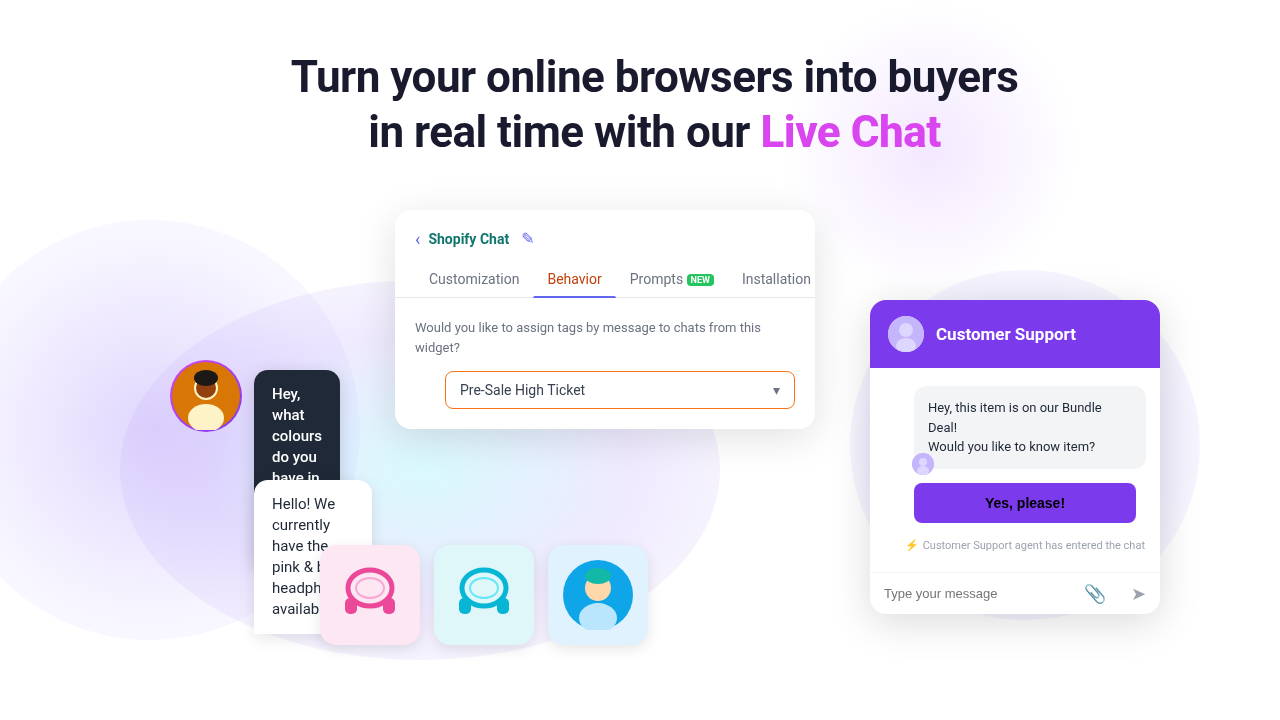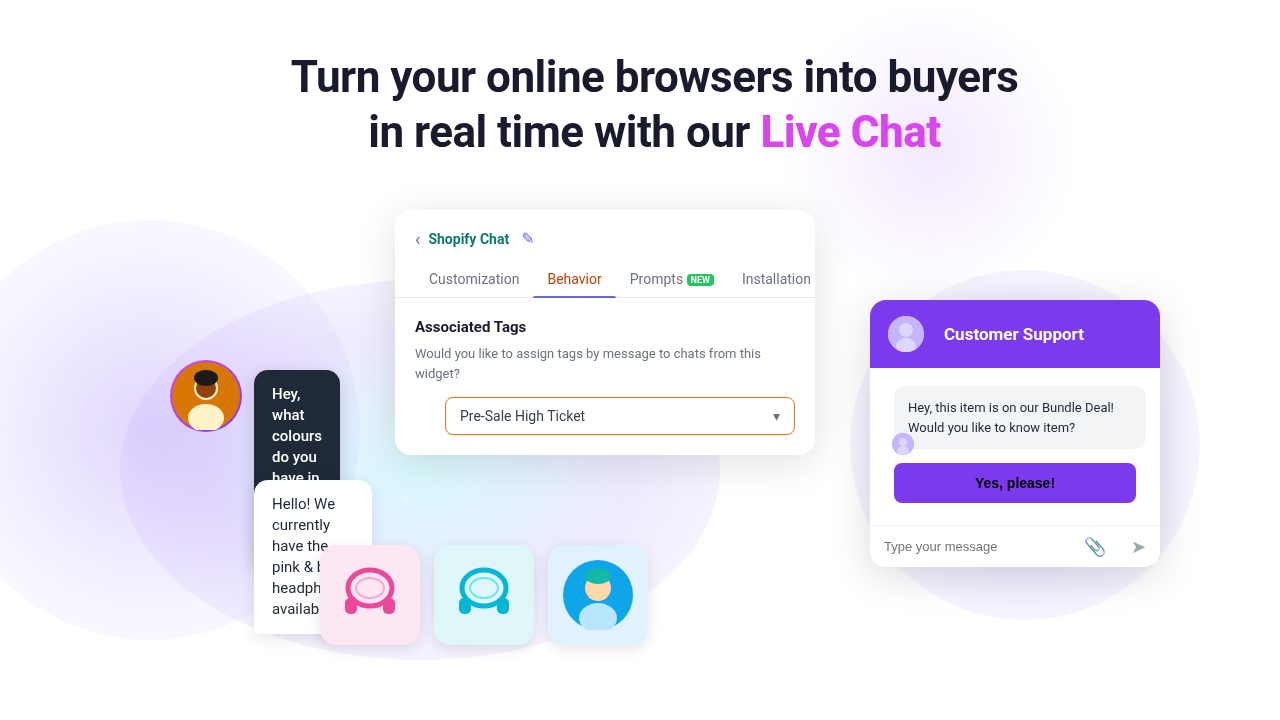"Associated Tags" div.section-label { html: <div>Associated Tags</div> -> none }
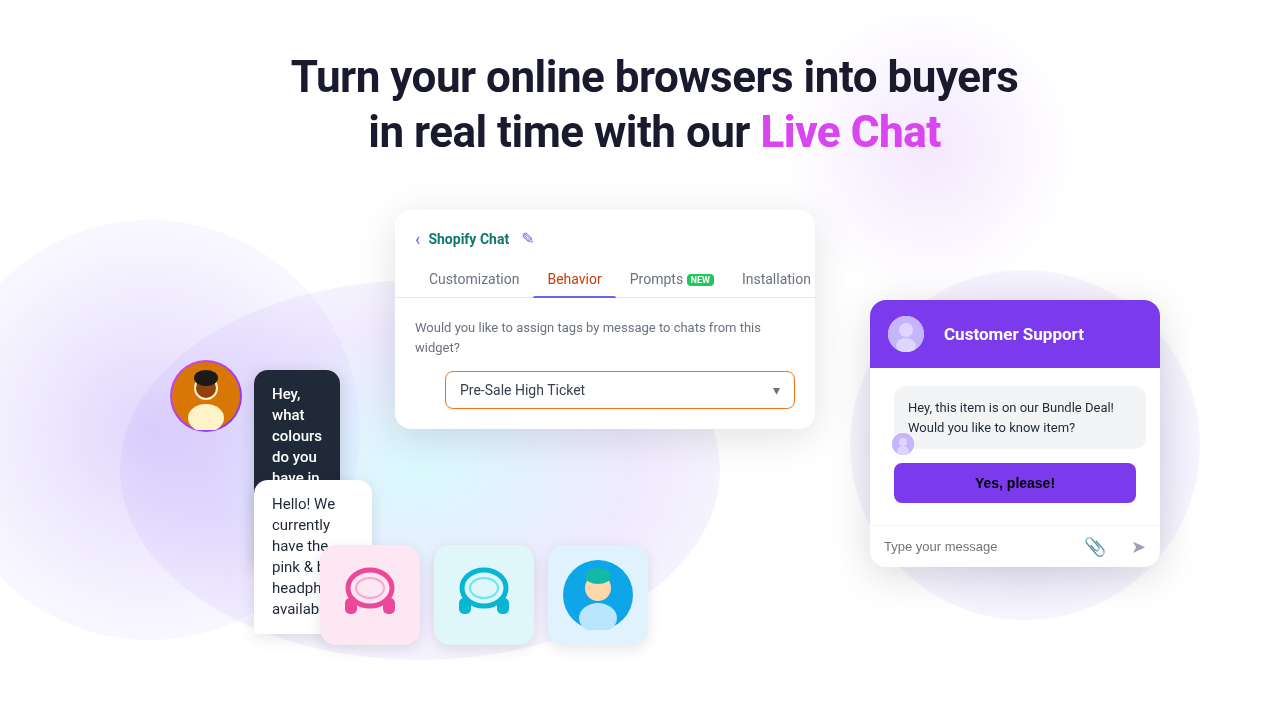"Customer Support" .cs-title { margin-left: 8px -> none }
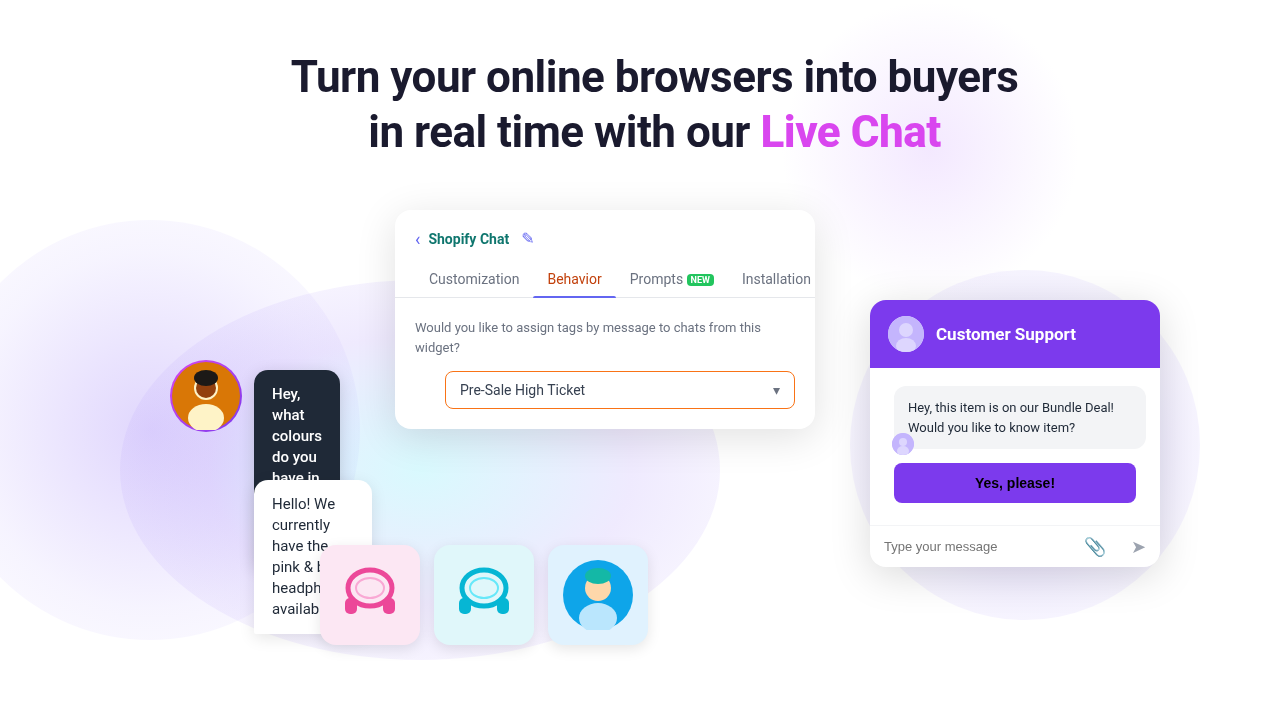"Hey, this item is on" .cs-body { margin-left: none -> 20px }
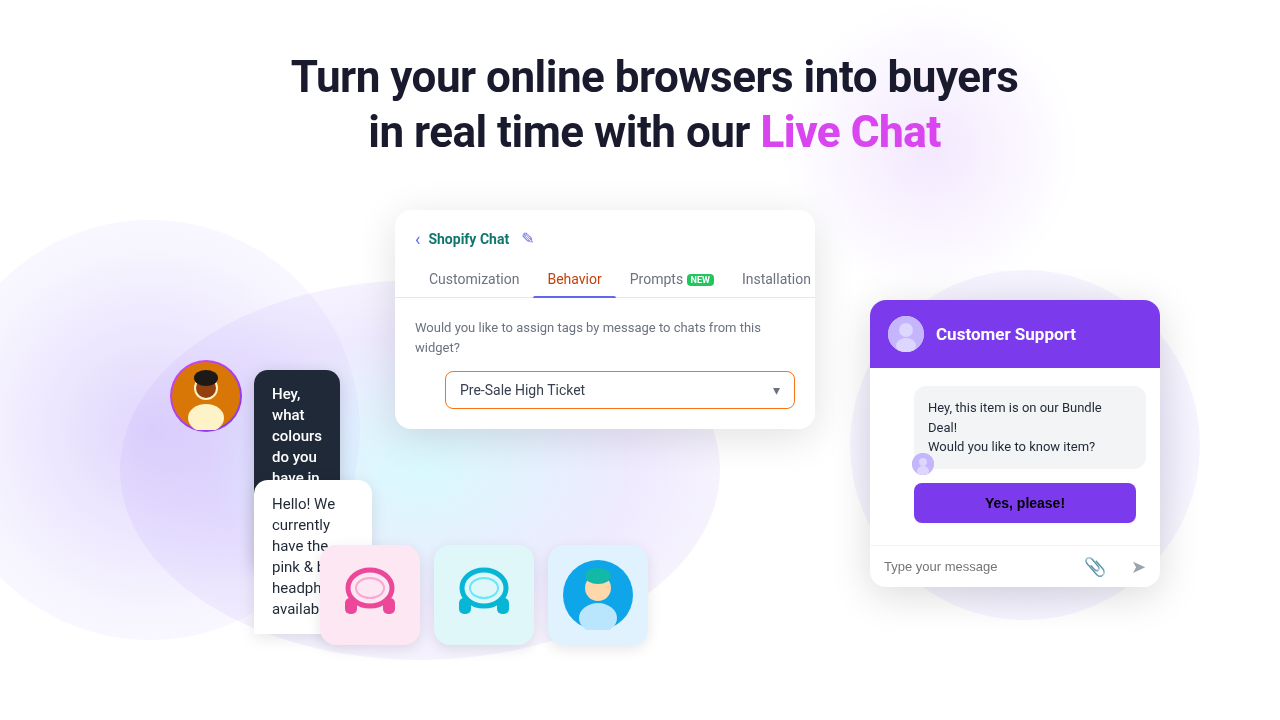"⚡ Customer Support agent has" div.cs-status { html: none -> <div> <span>⚡</span><span>Customer Support agent has entered the chat</span> </div> }
